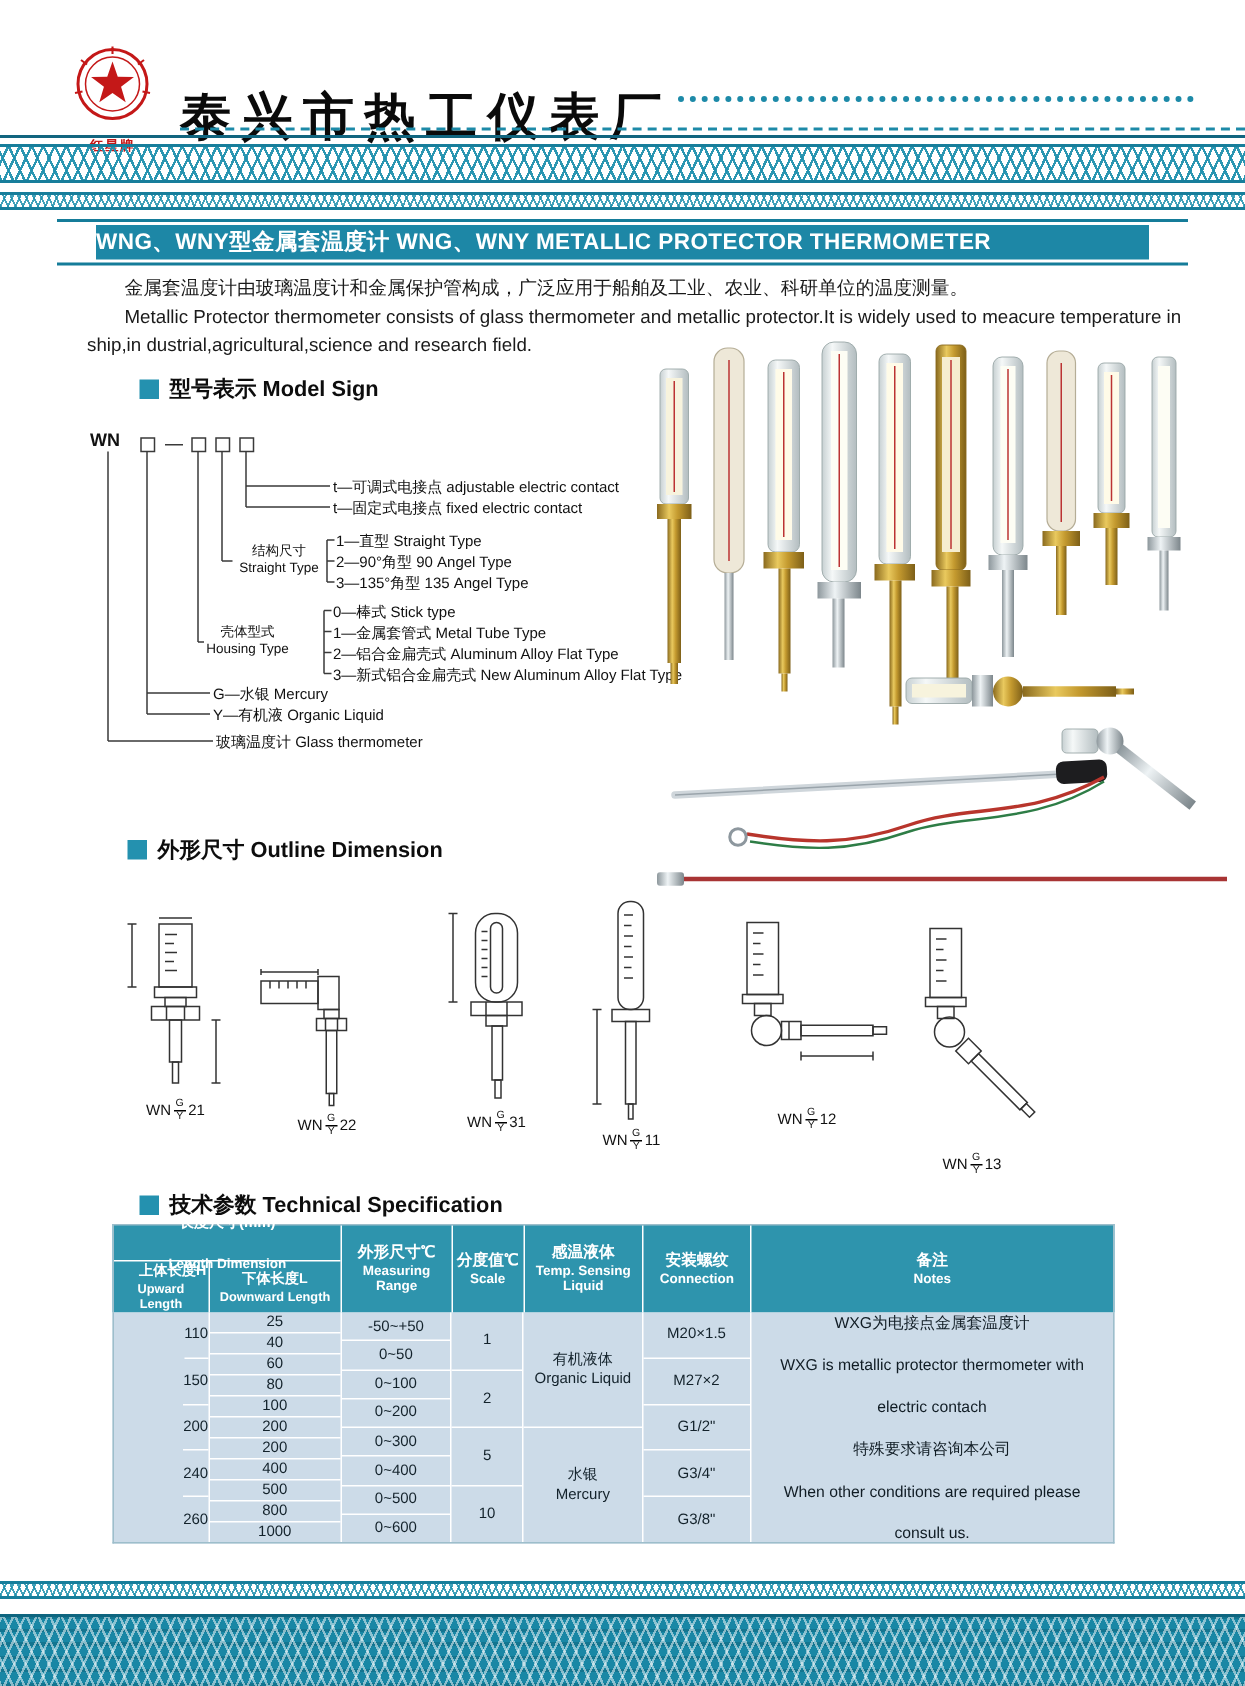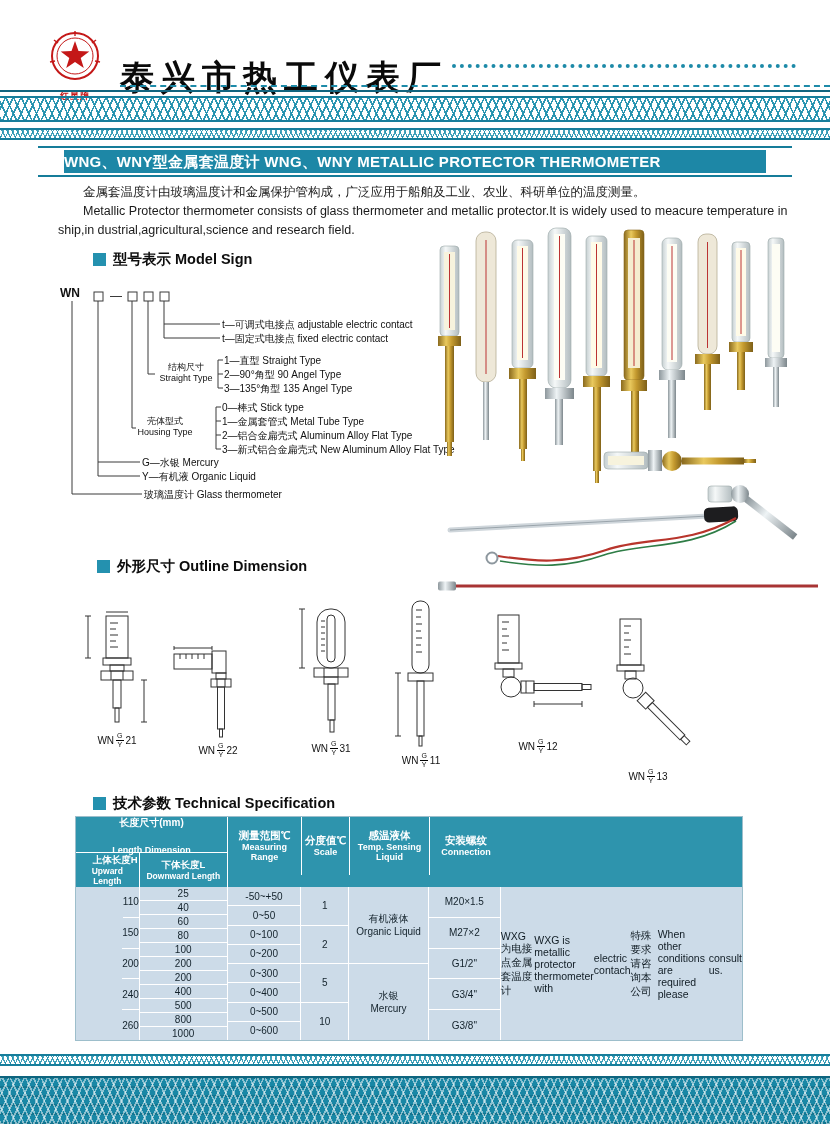"外形尺寸 Outline Dimension" #sec2 { left: 72px -> 60px }
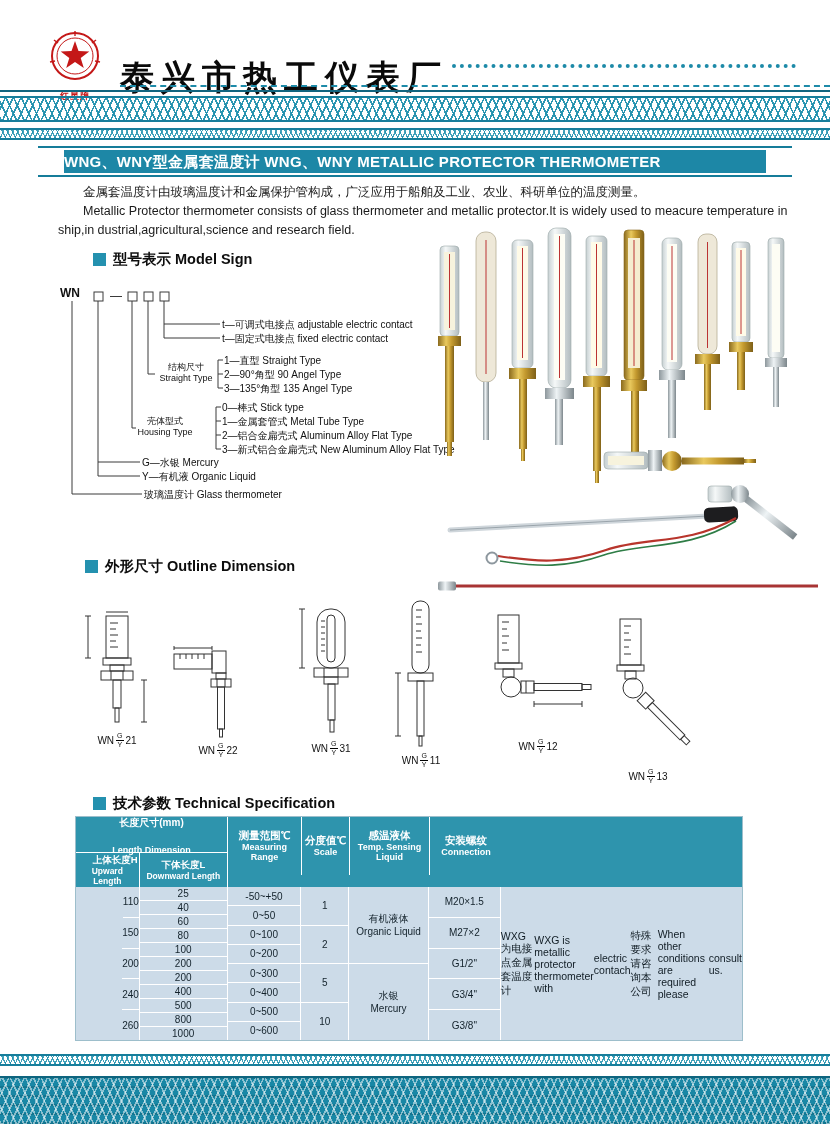"长度尺寸(mm)" .th-group-top { height: 36px -> 24px; justify-content: flex-start -> center }
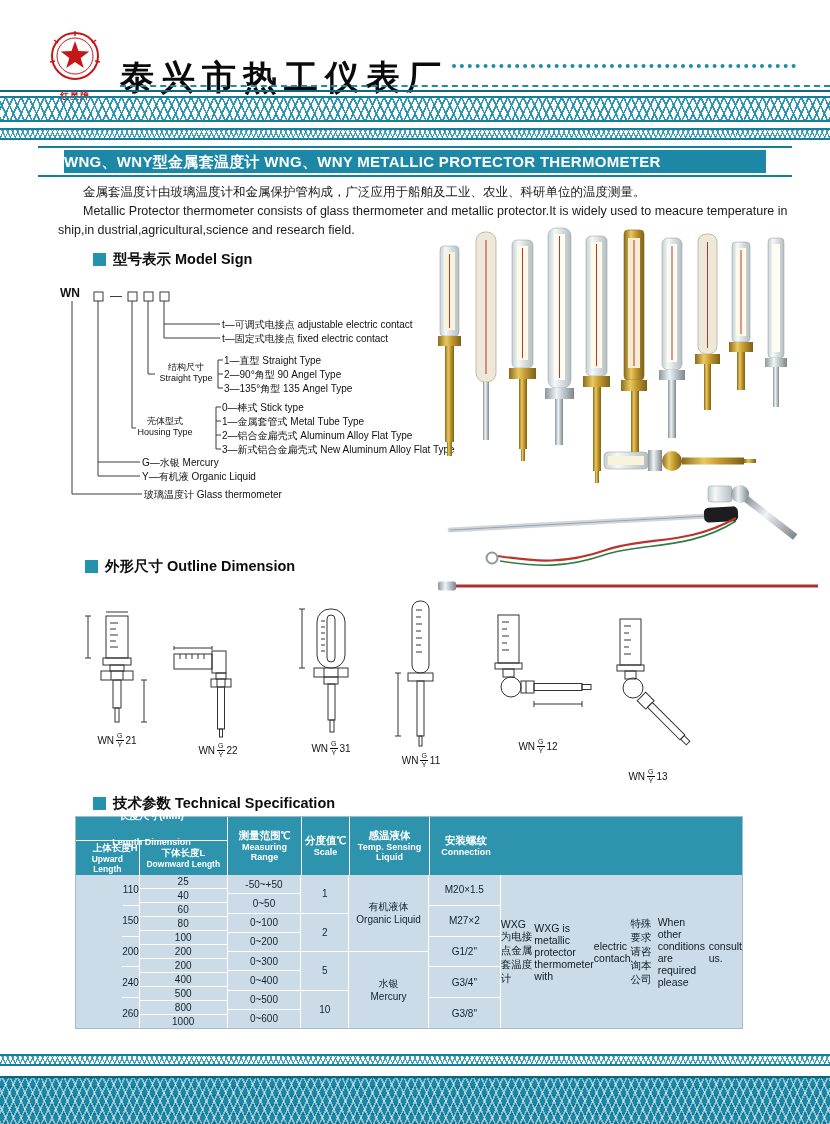"测量范围℃" span { text: 测量范围 -> 外形尺寸 }
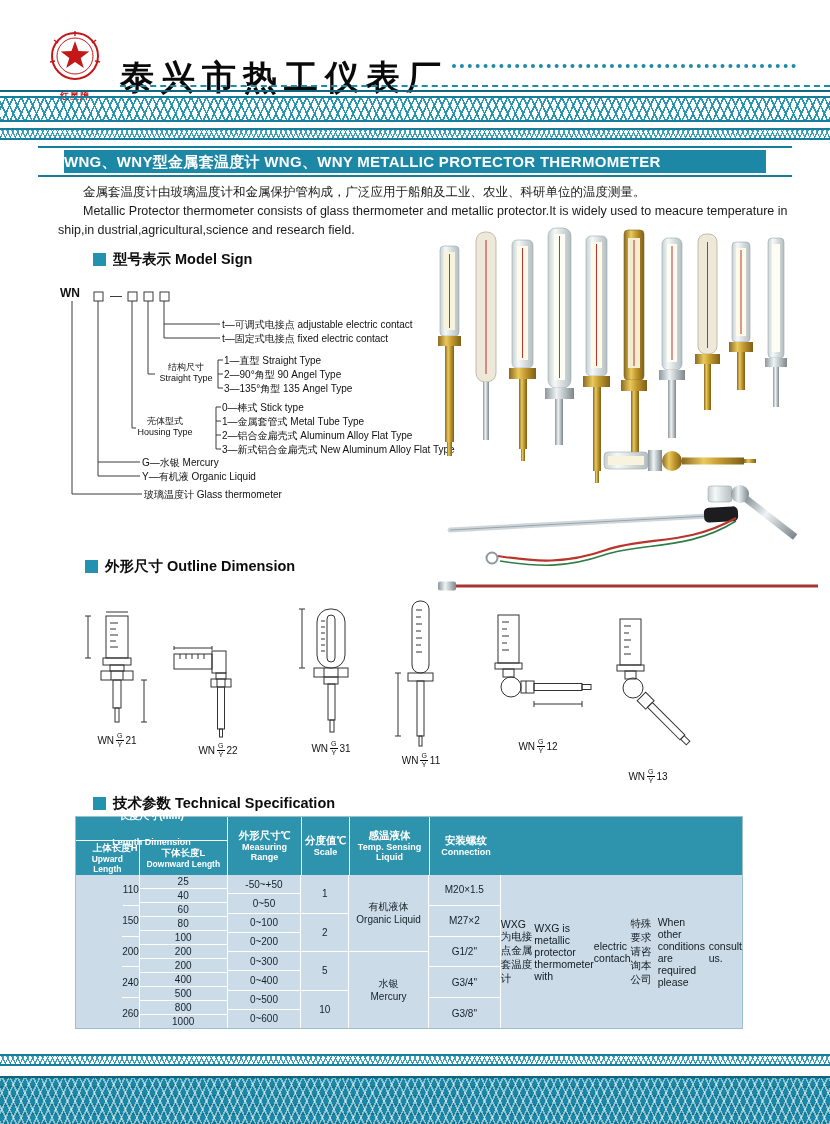"备注" div.th { html: none -> <div> <span>备注</span> <span>Notes</span> </div> }
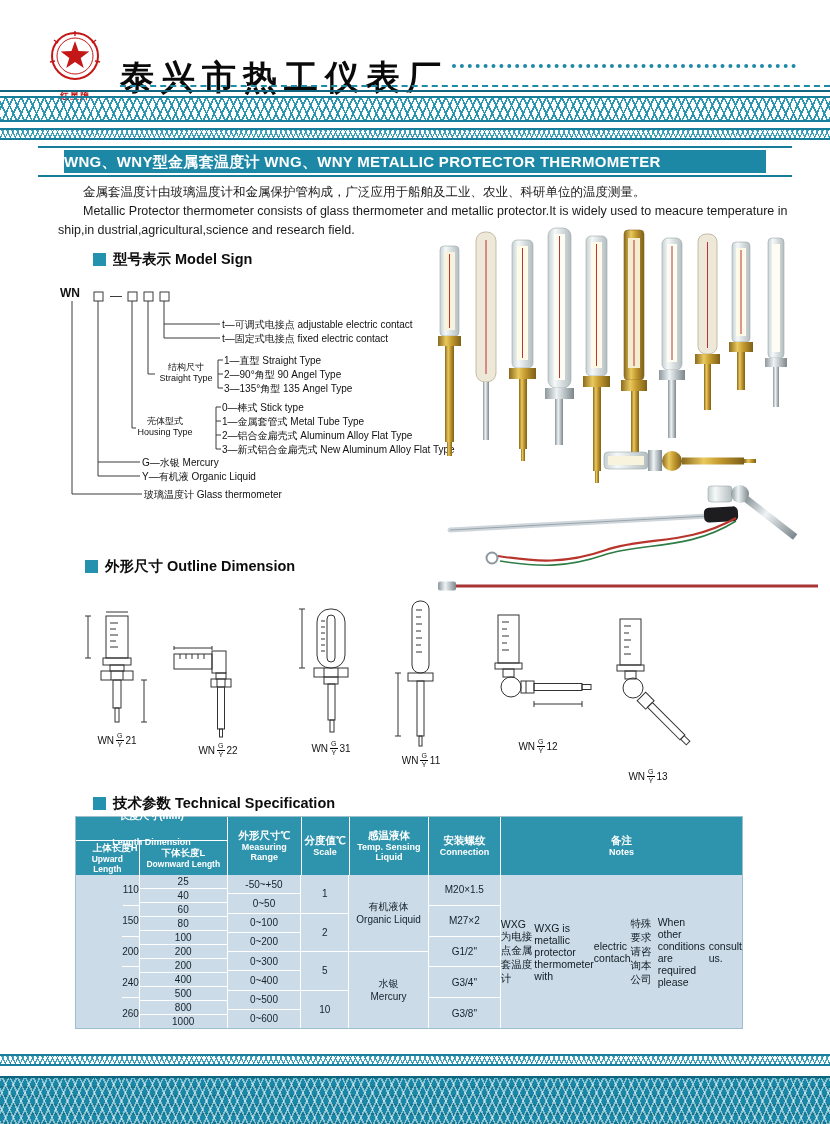"WXG为电接点金属套温度计" .notes-cell { flex-direction: row -> column; justify-content: flex-end -> space-between }
